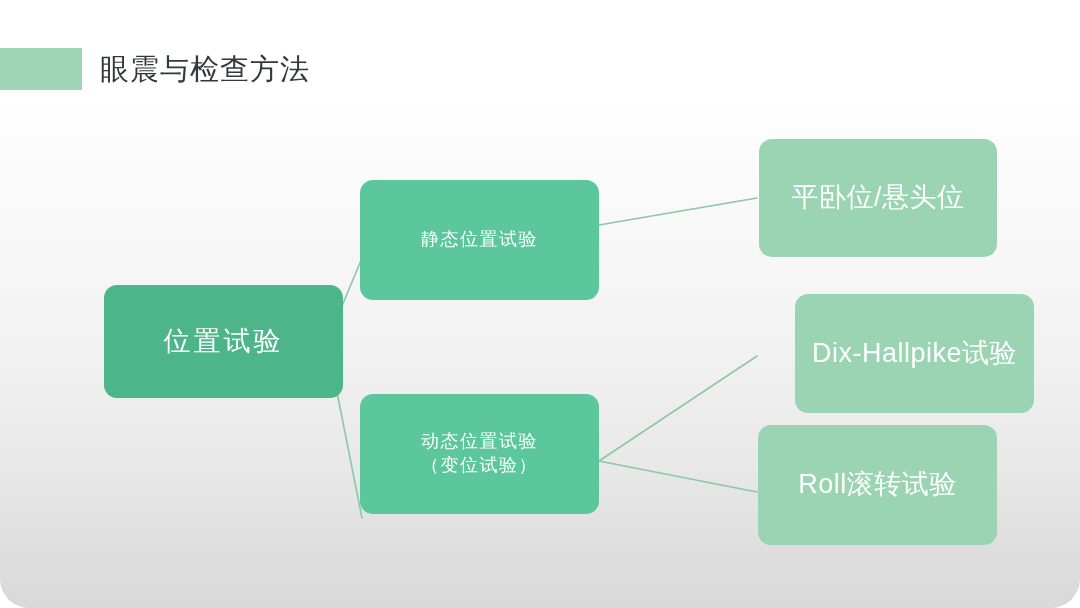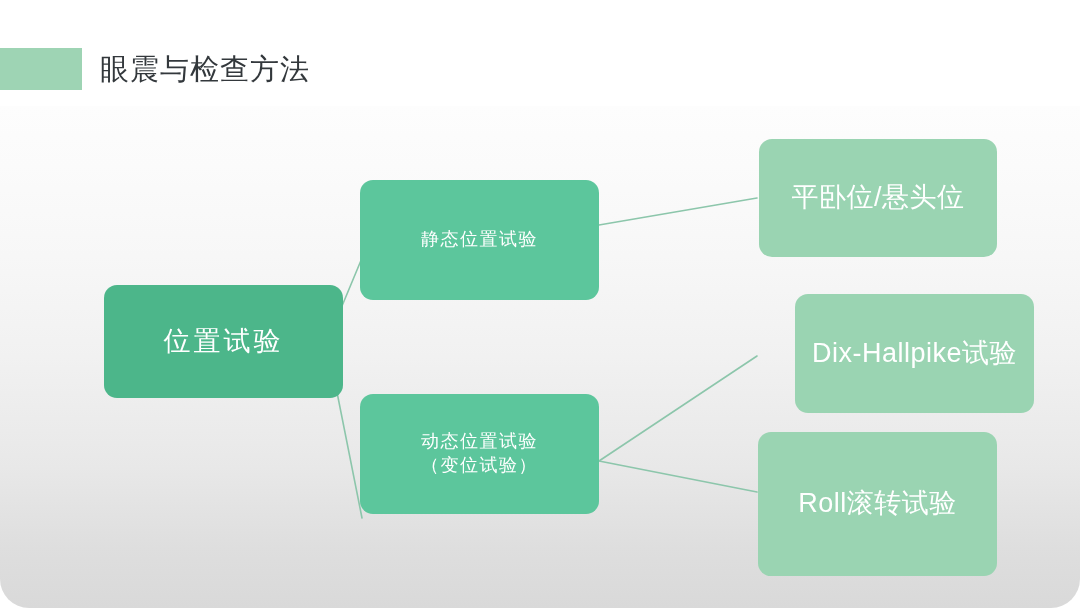"Roll滚转试验" div.node { height: 144px -> 120px; top: 326px -> 319px }
